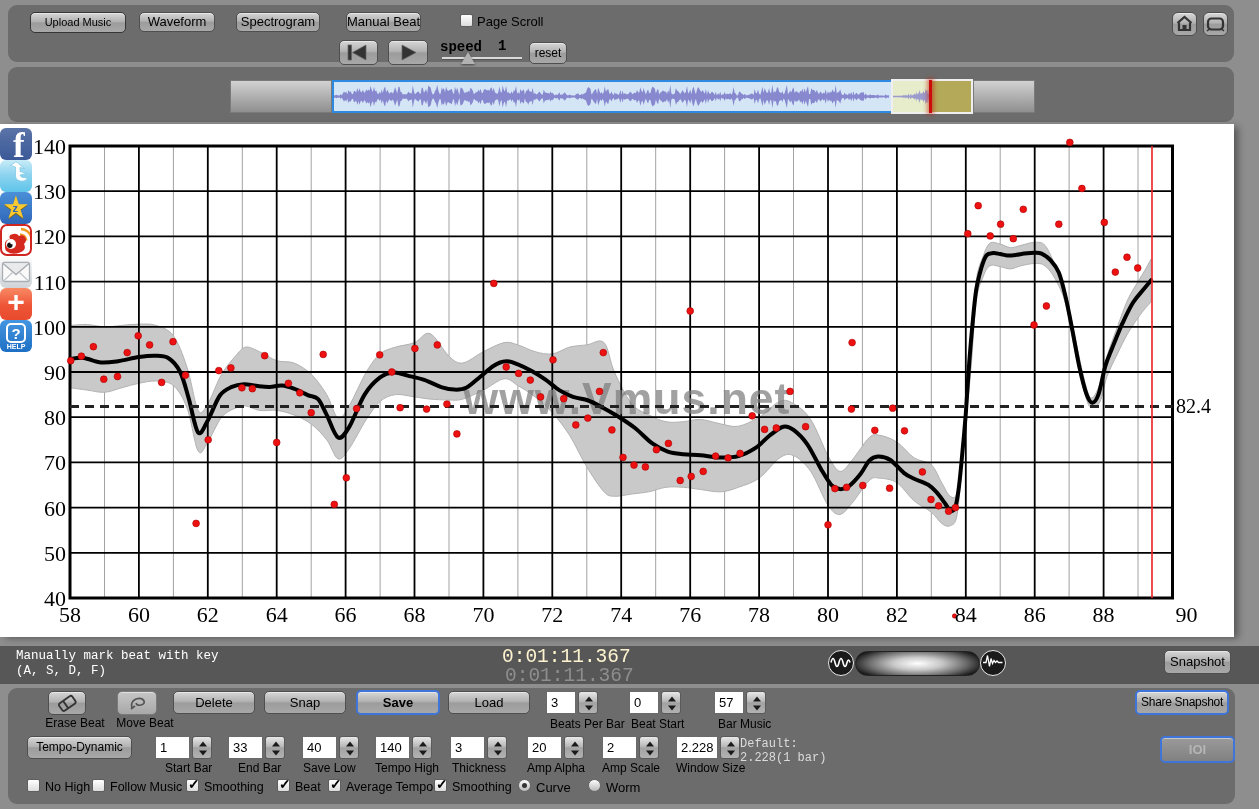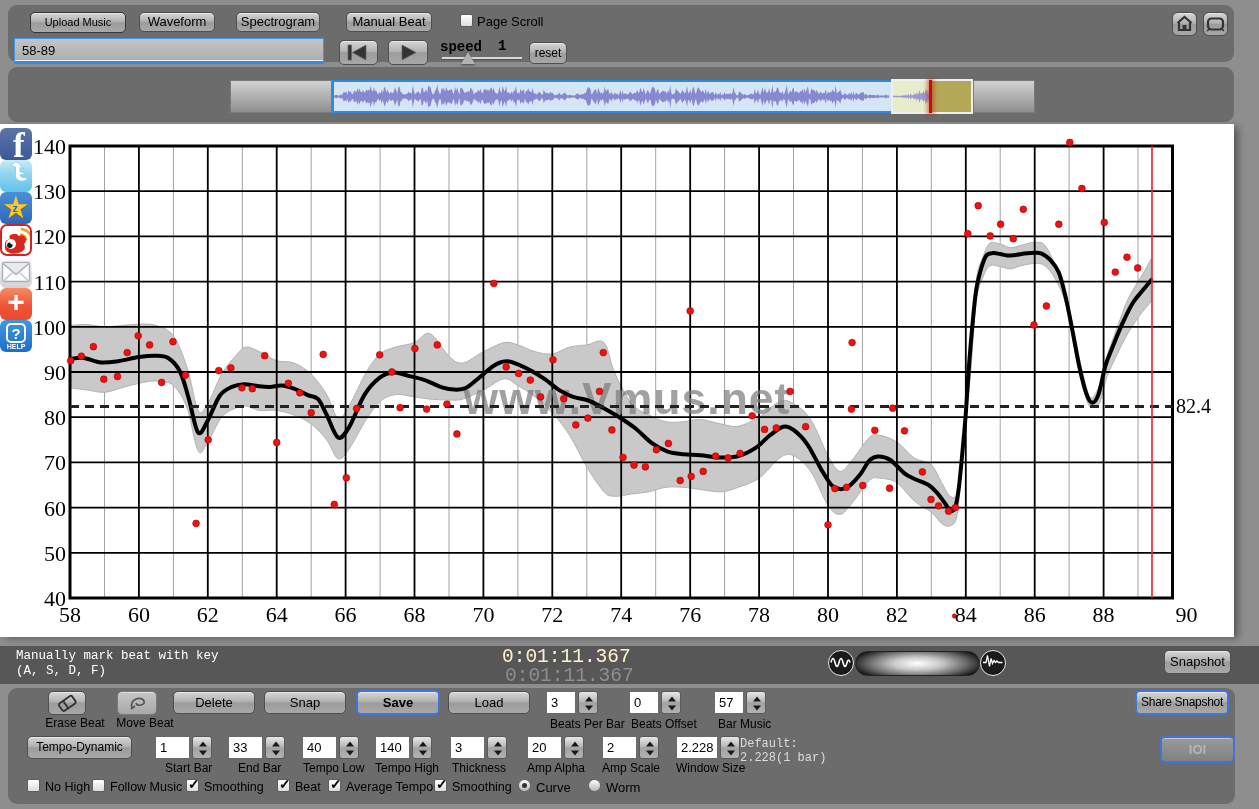"Manual Beat" div.btn { width: 86px -> 75px }
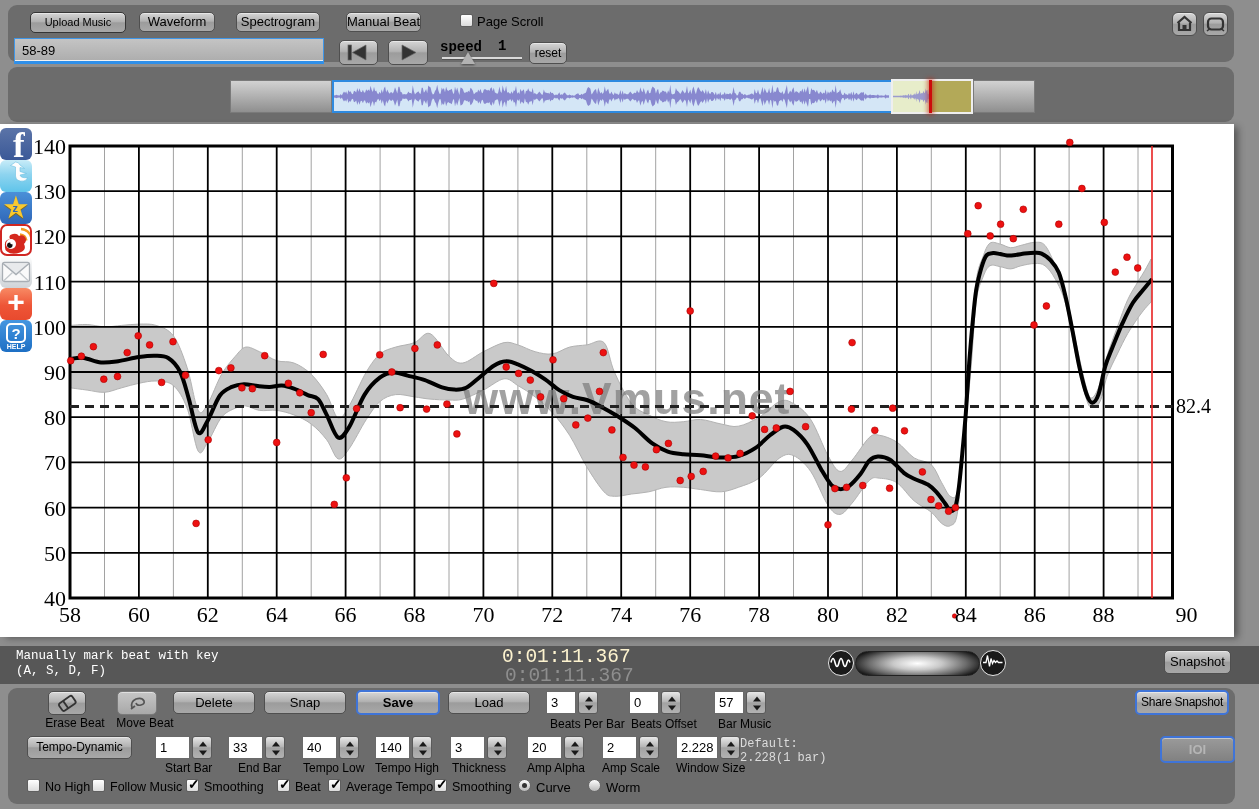"58-89" div.abs { html: <div> <div>58-89</div> </div> -> none }
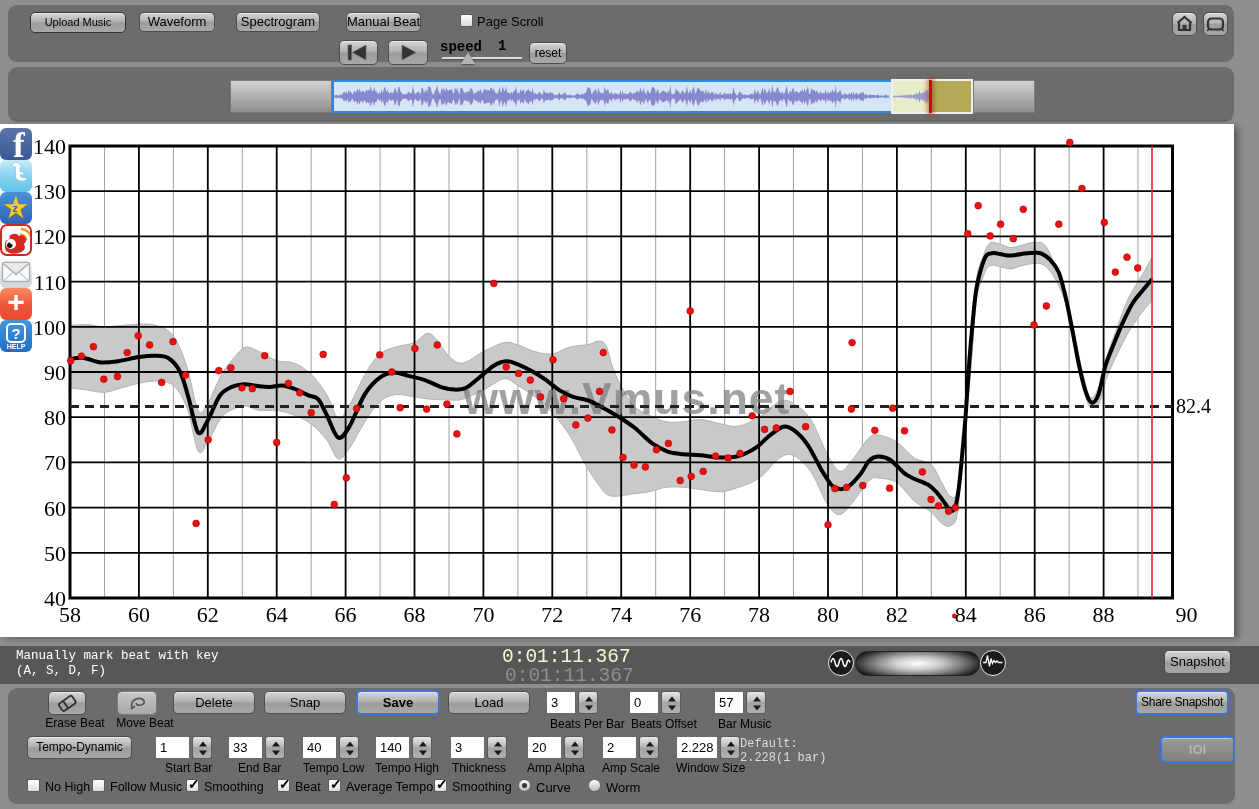"Beats Offset" div.lbl { text: Beats Offset -> Beat Start }
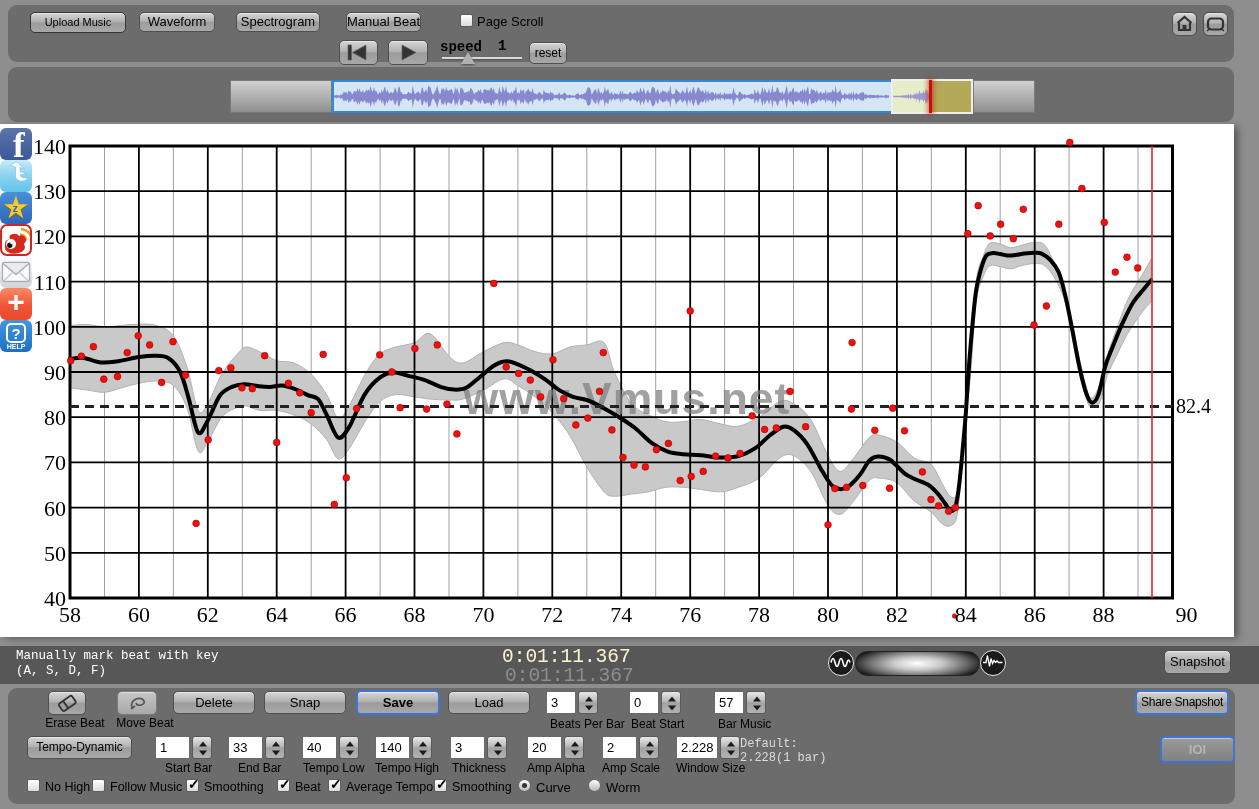"Tempo Low" div.lbl { text: Tempo -> Save }
